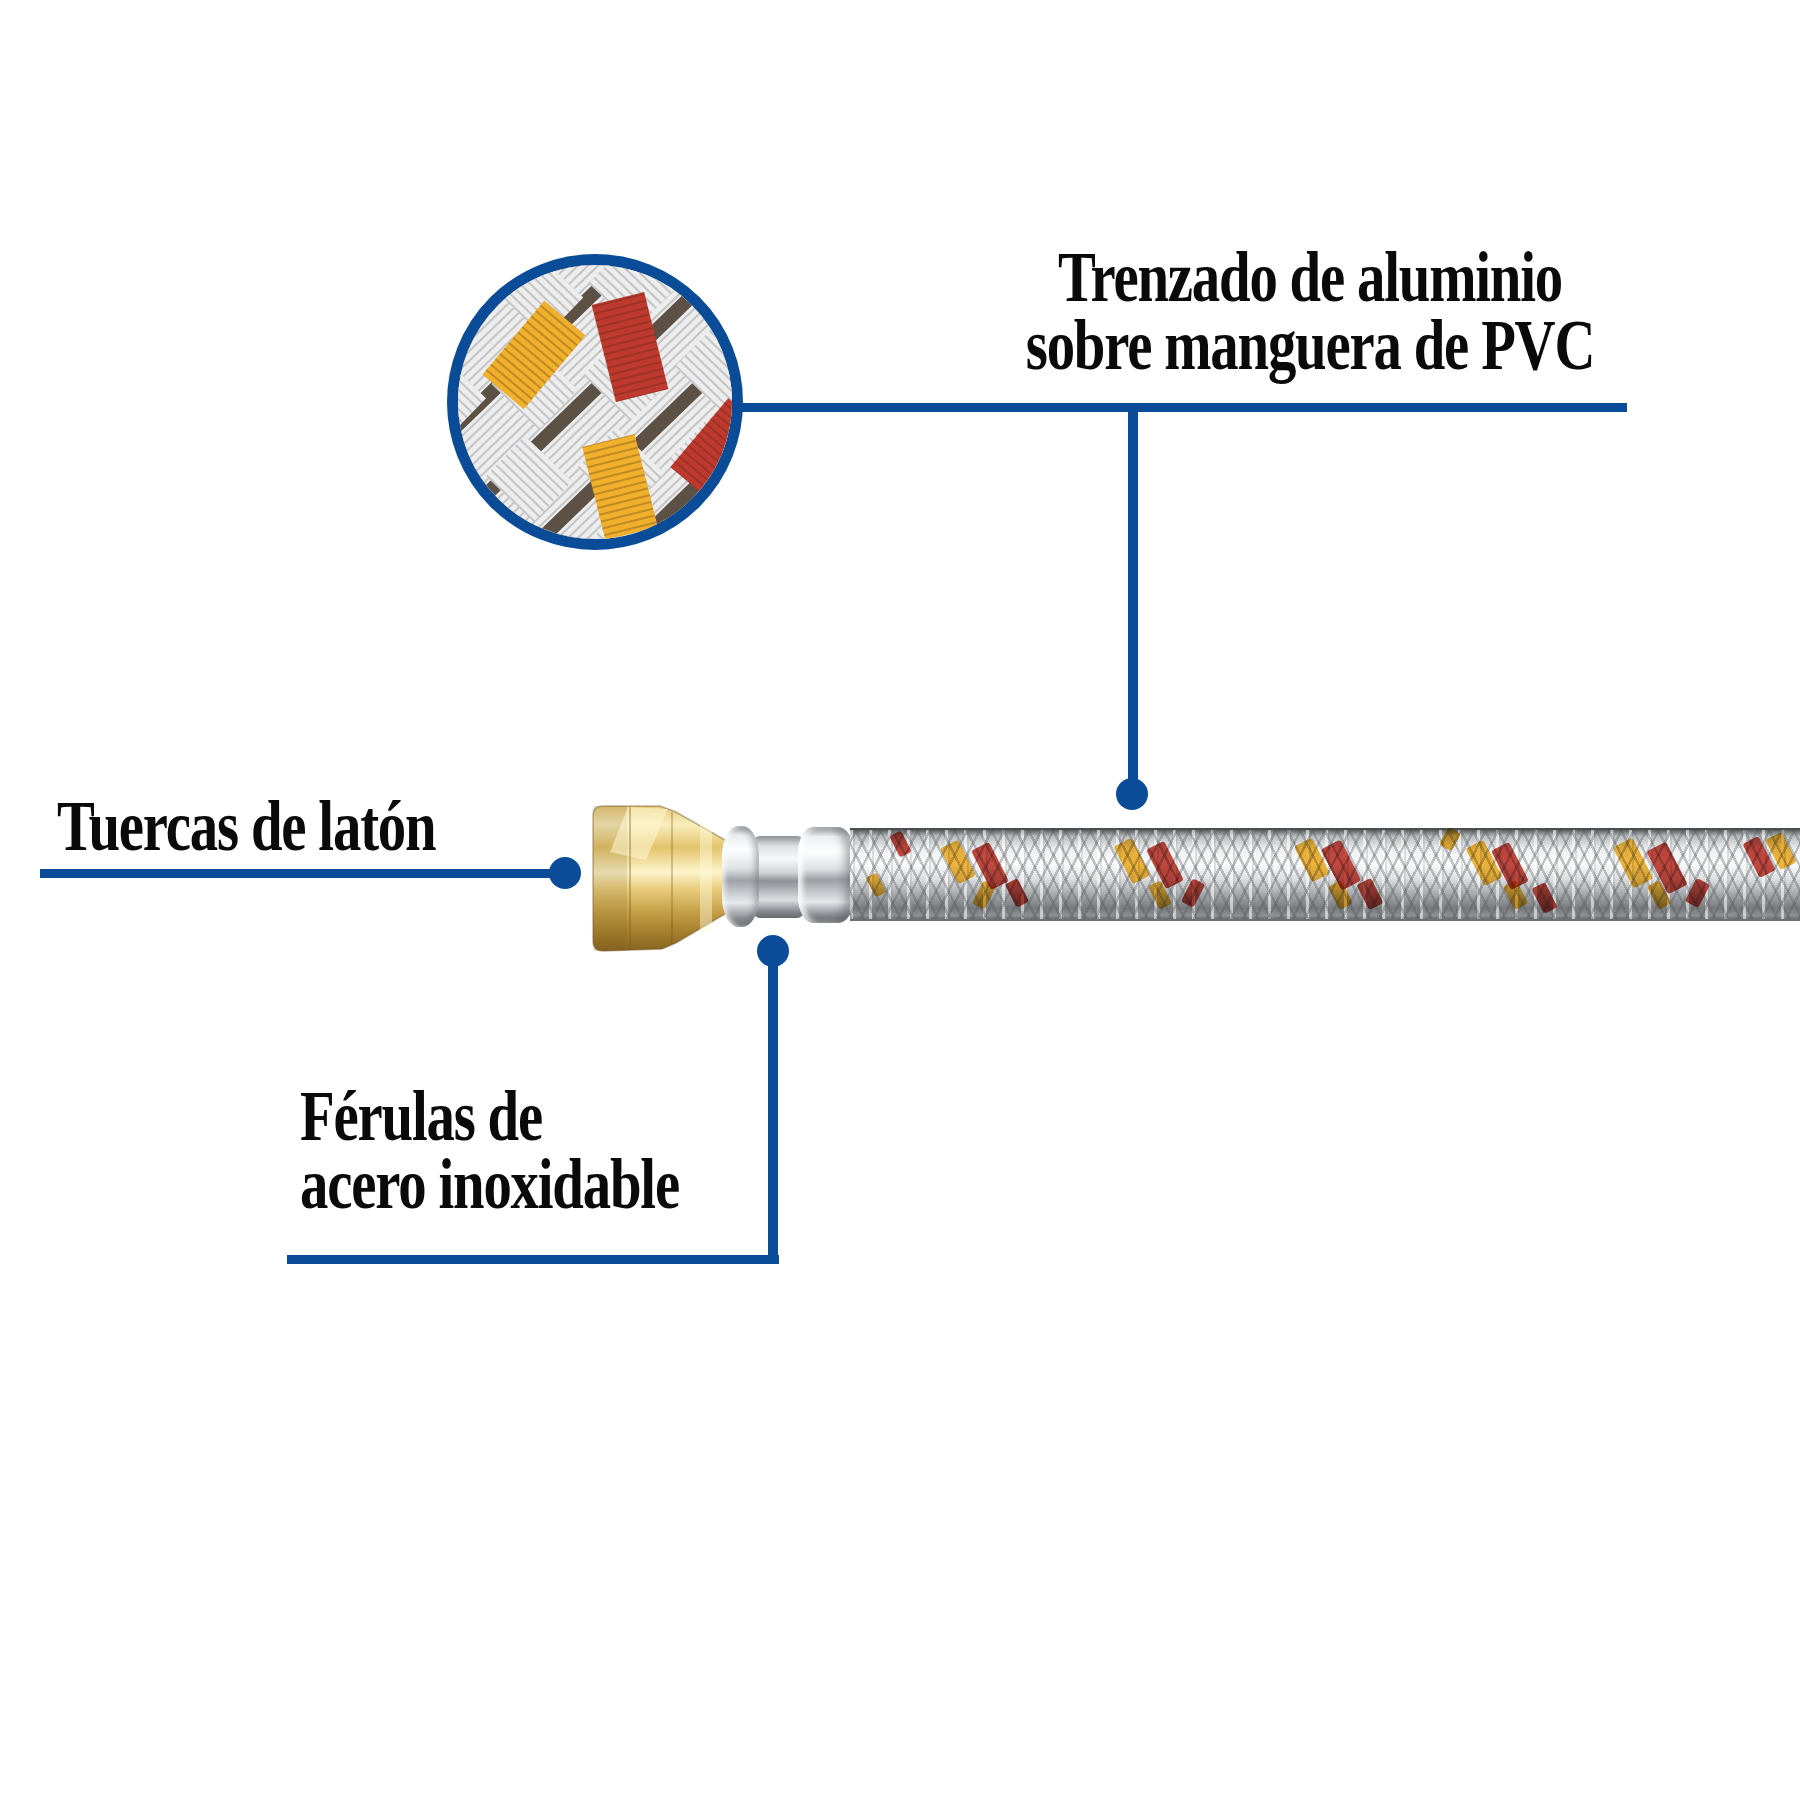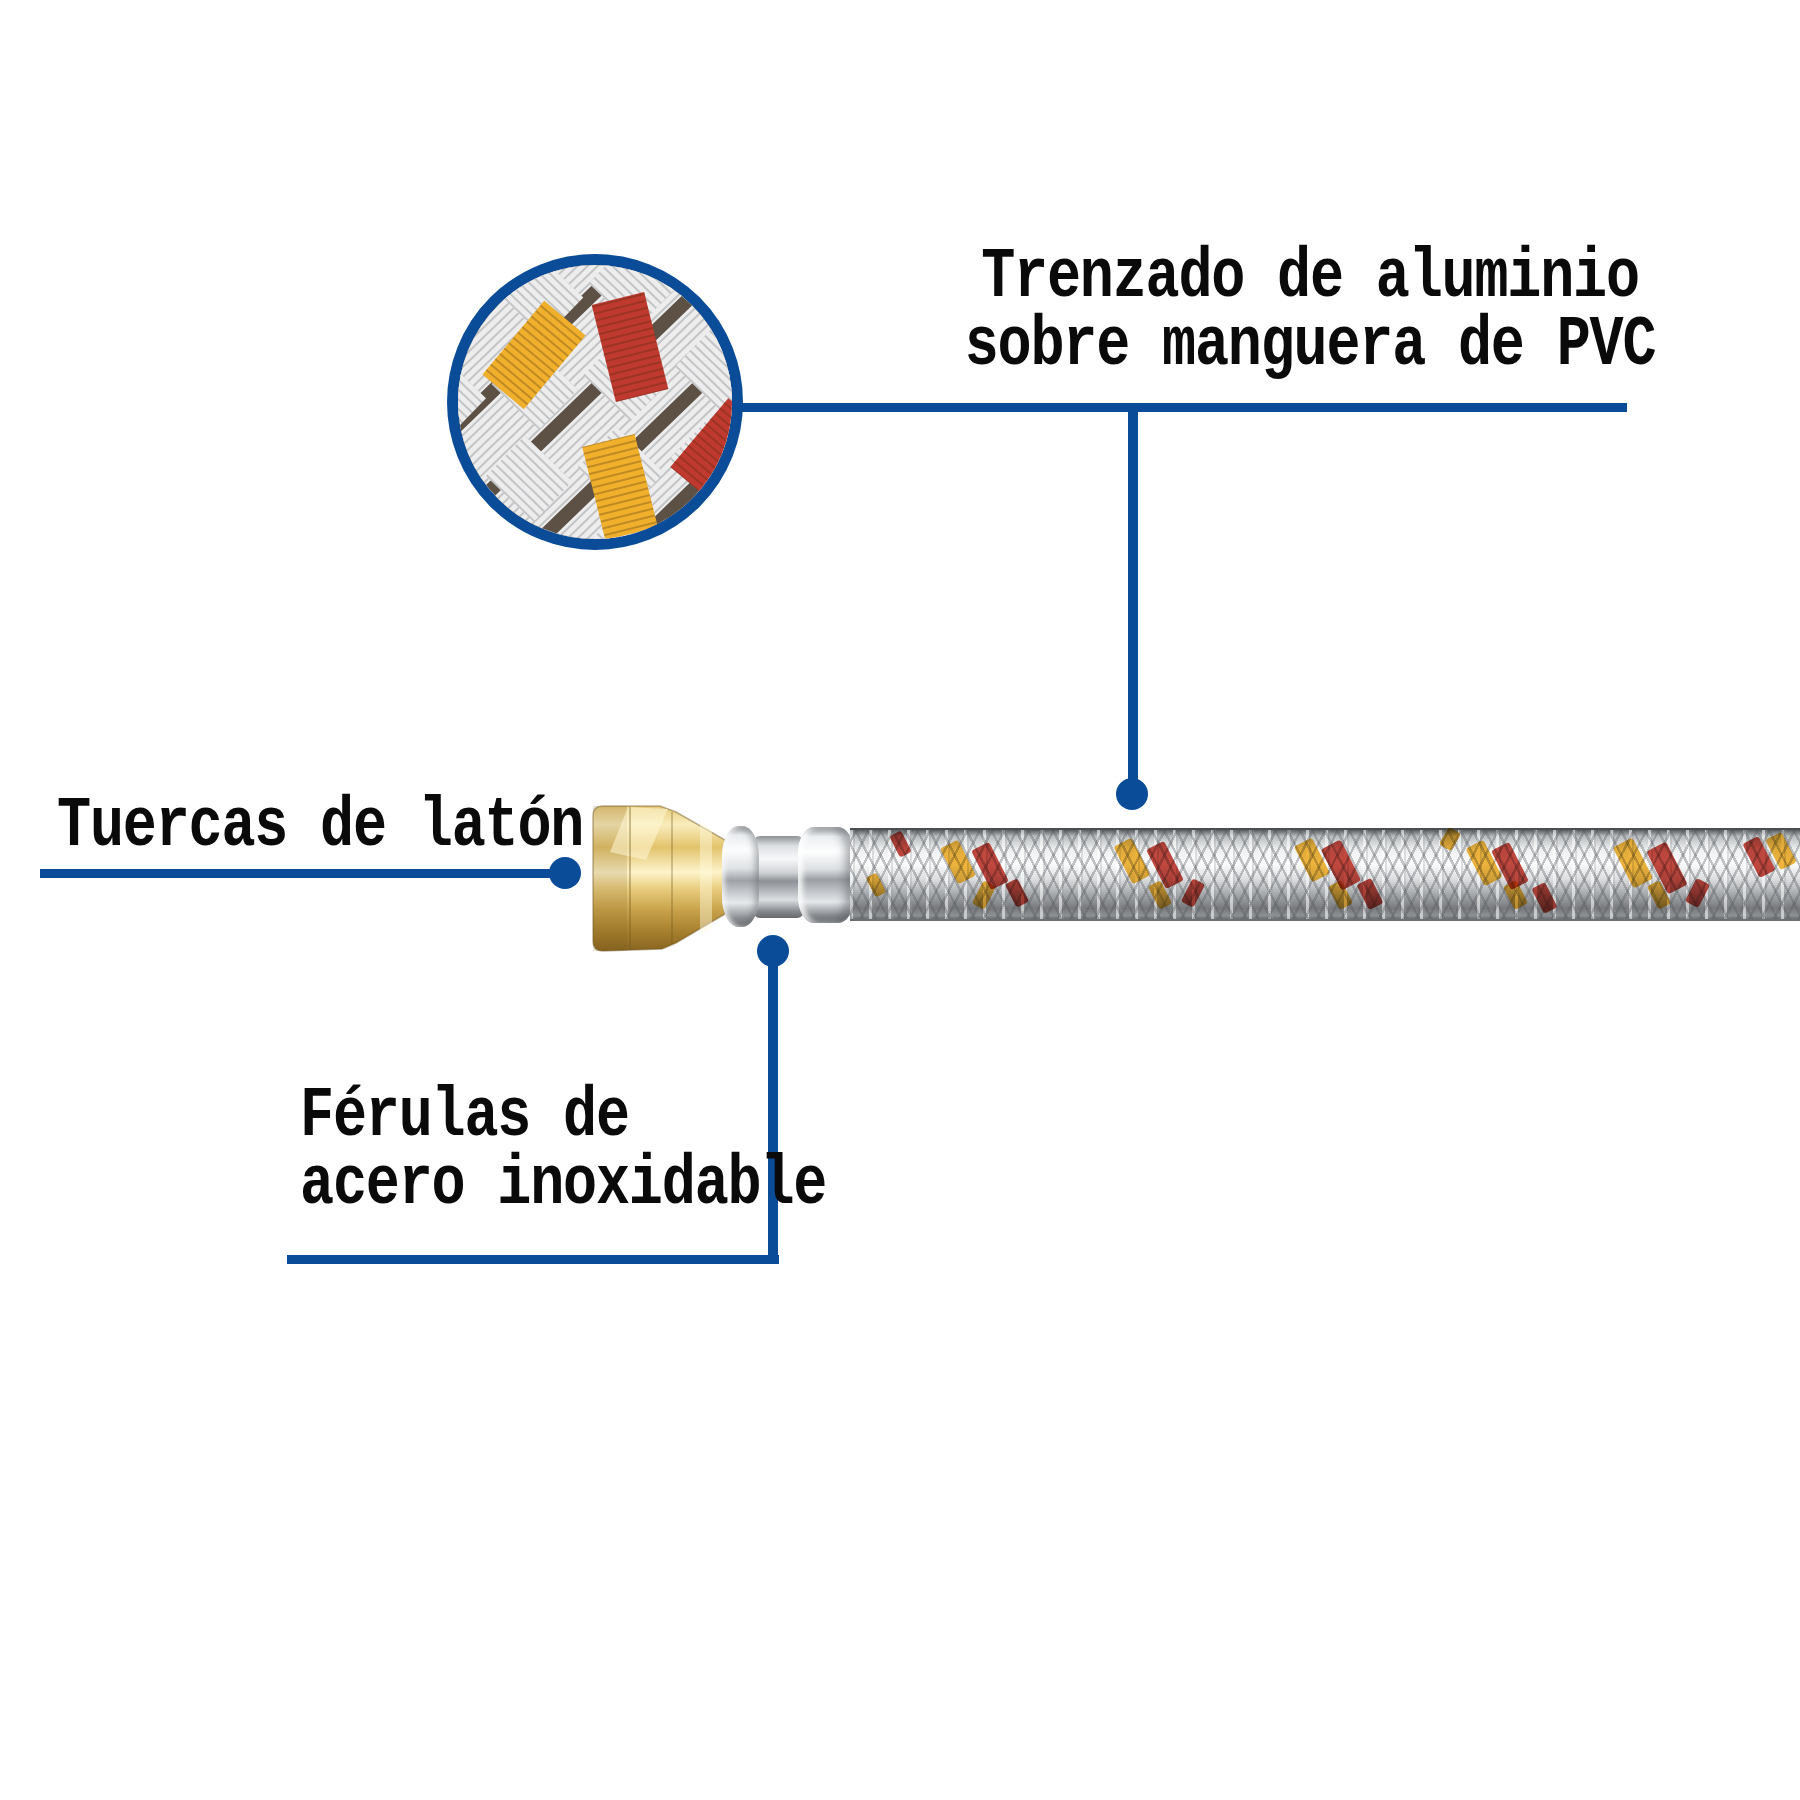"Trenzado de aluminio" .stage { font-family: Liberation Mono, monospace -> Liberation Serif, serif }
